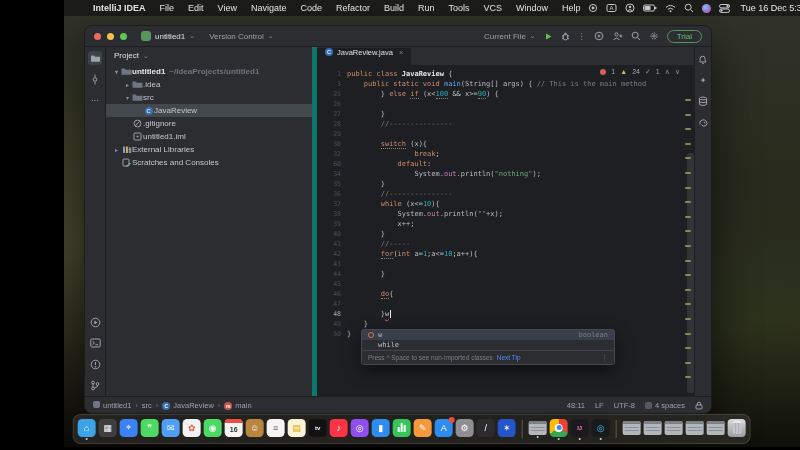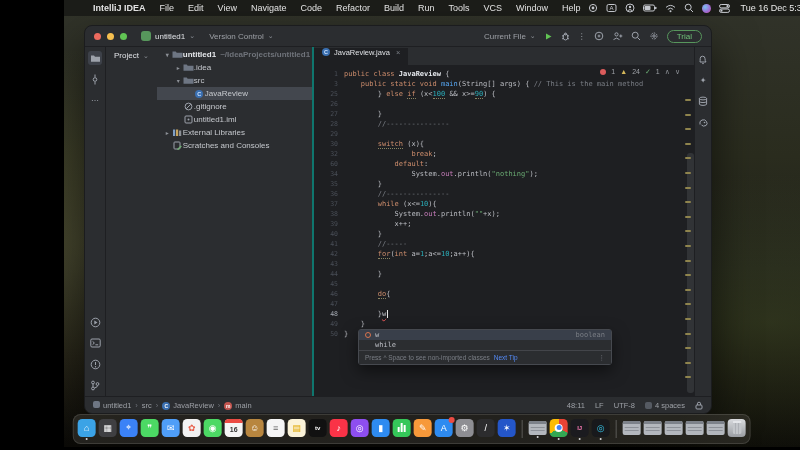"Project" .projpanel { border-right: 2px solid #0f766e -> 5px solid #0f766e; flex-direction: none -> column }
